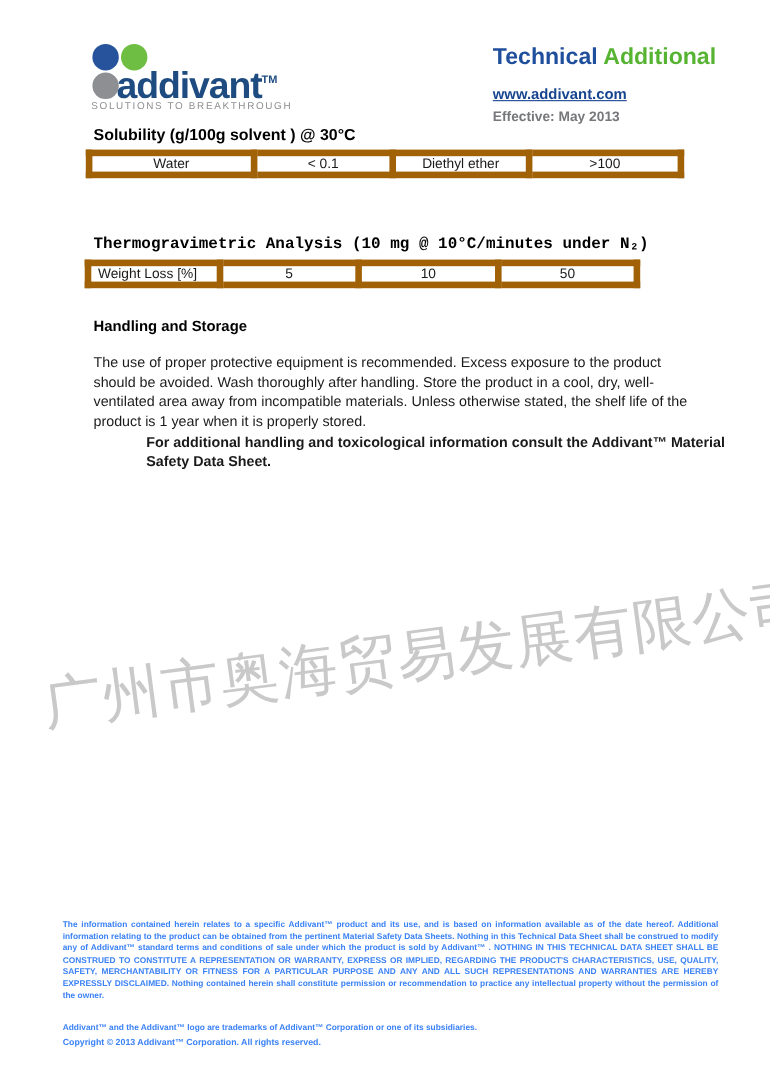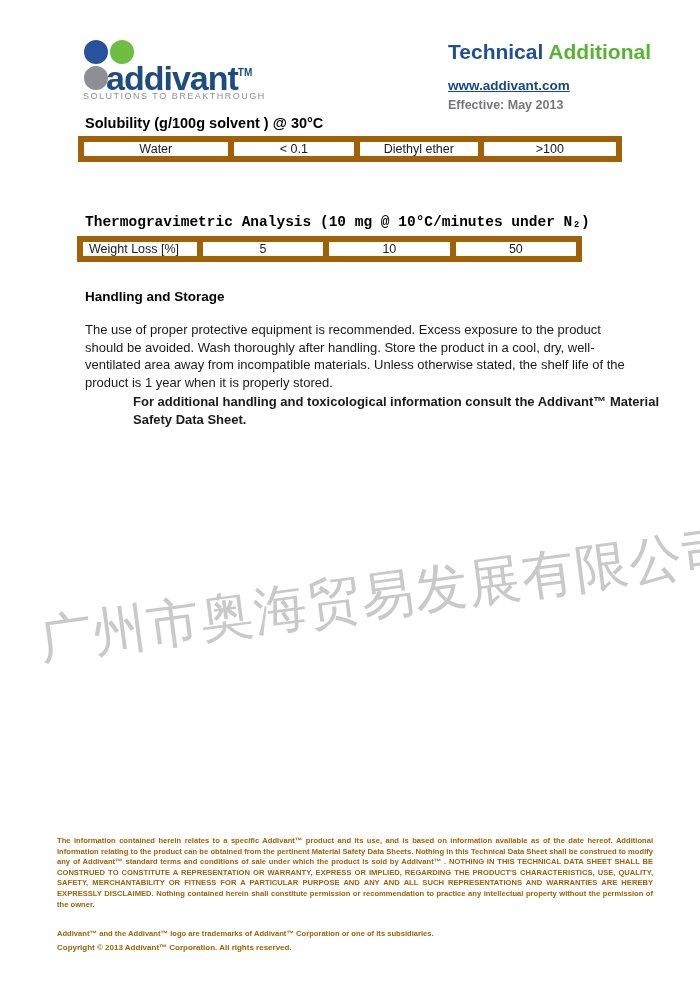"The information contained herein relates" .footer { color: #a16207 -> #3b82f6 }
